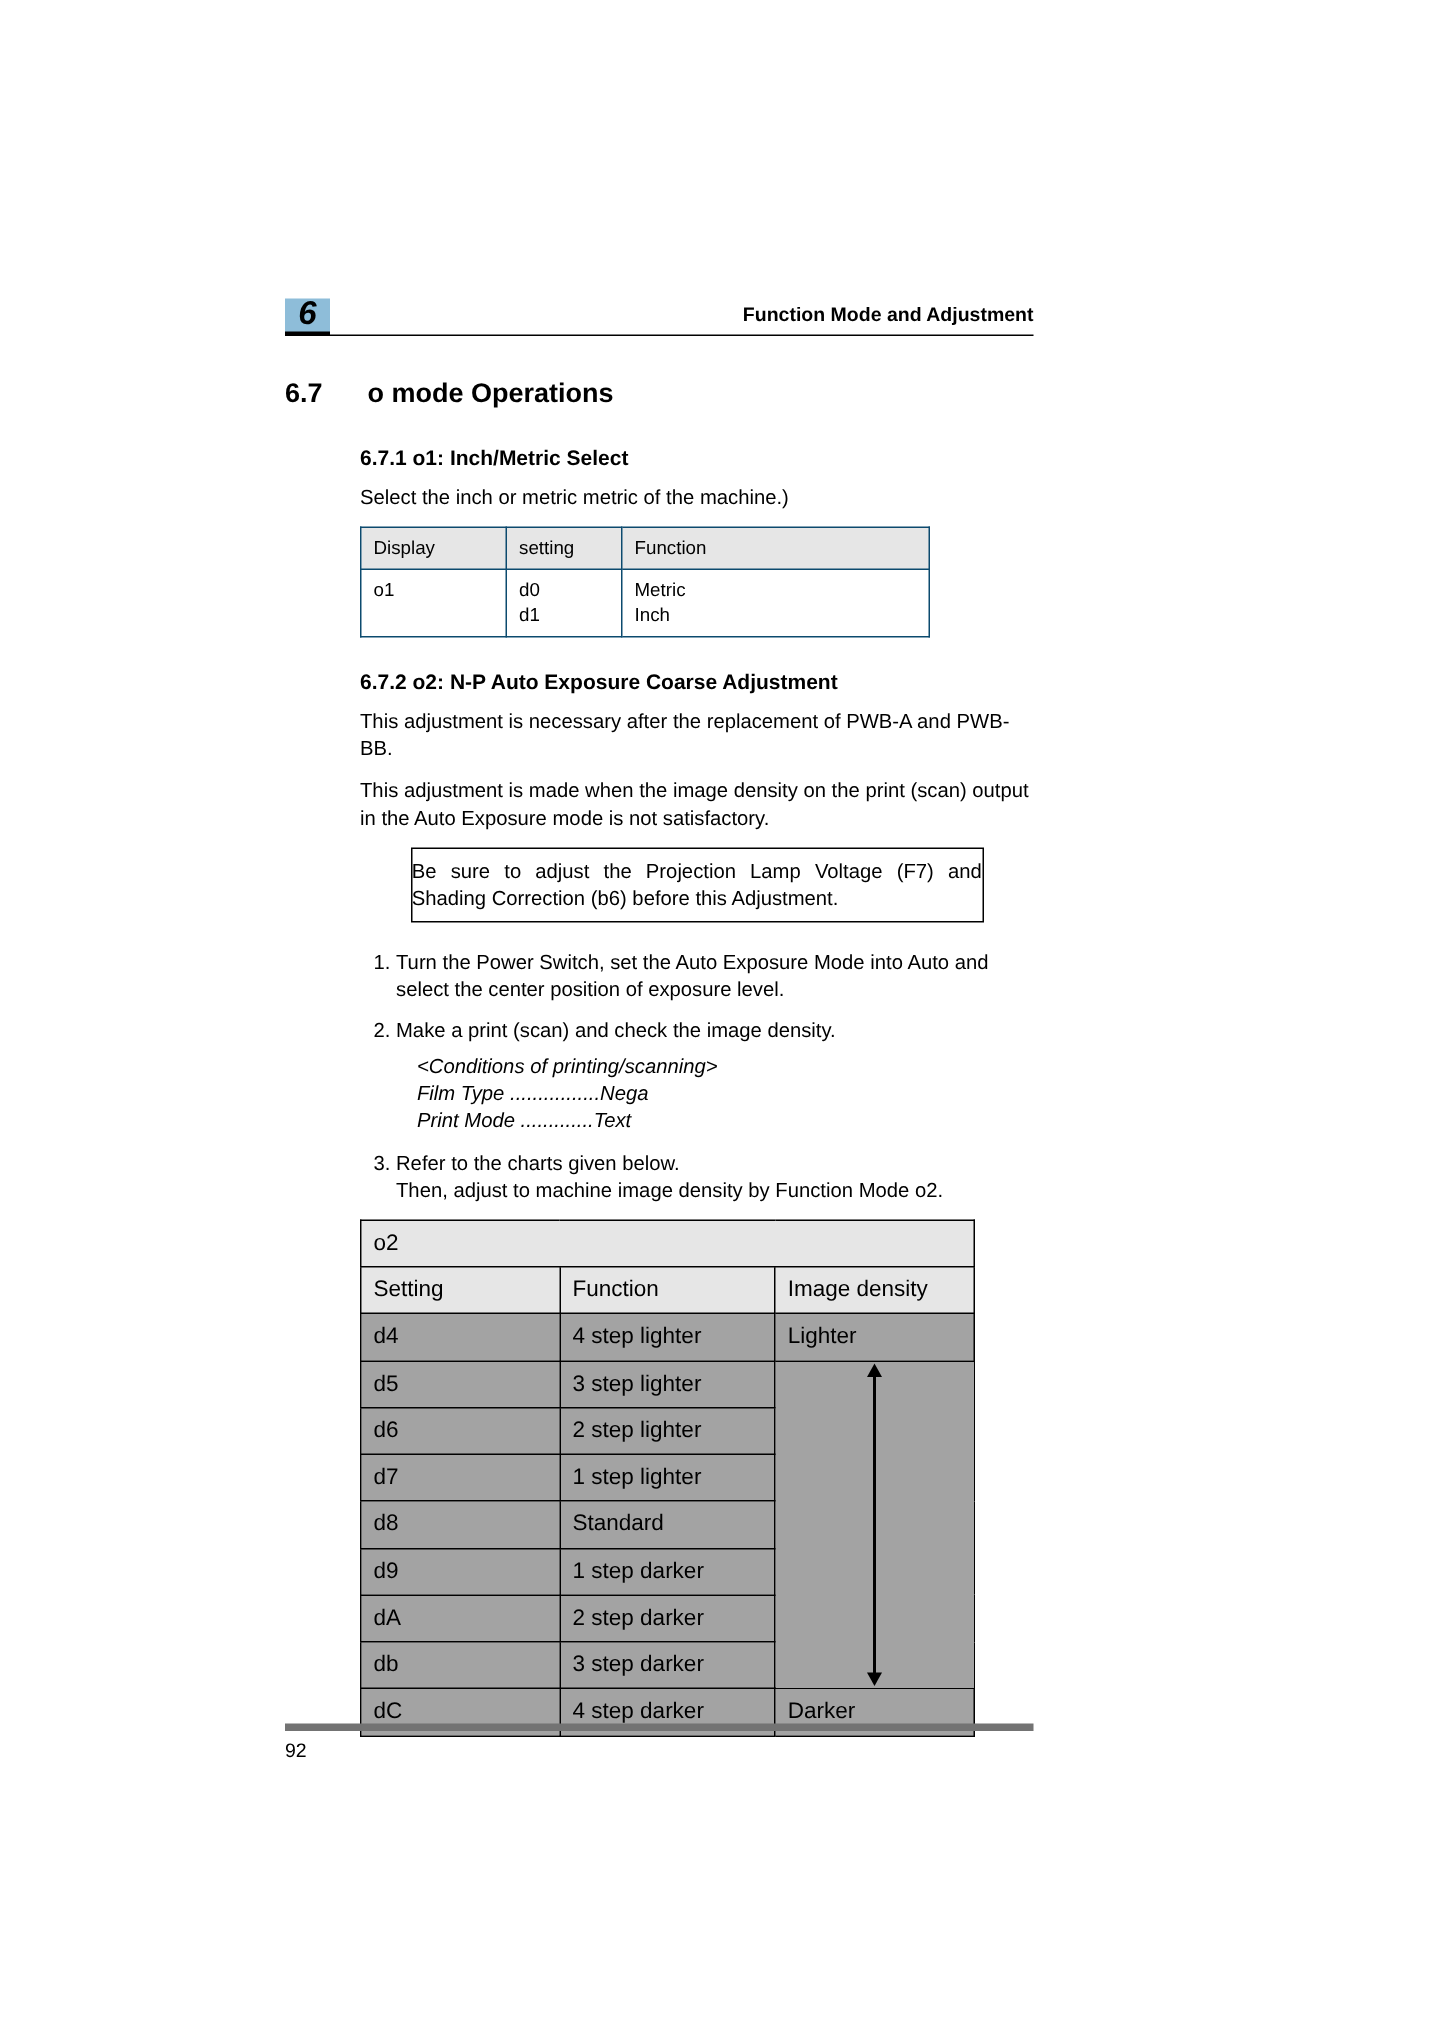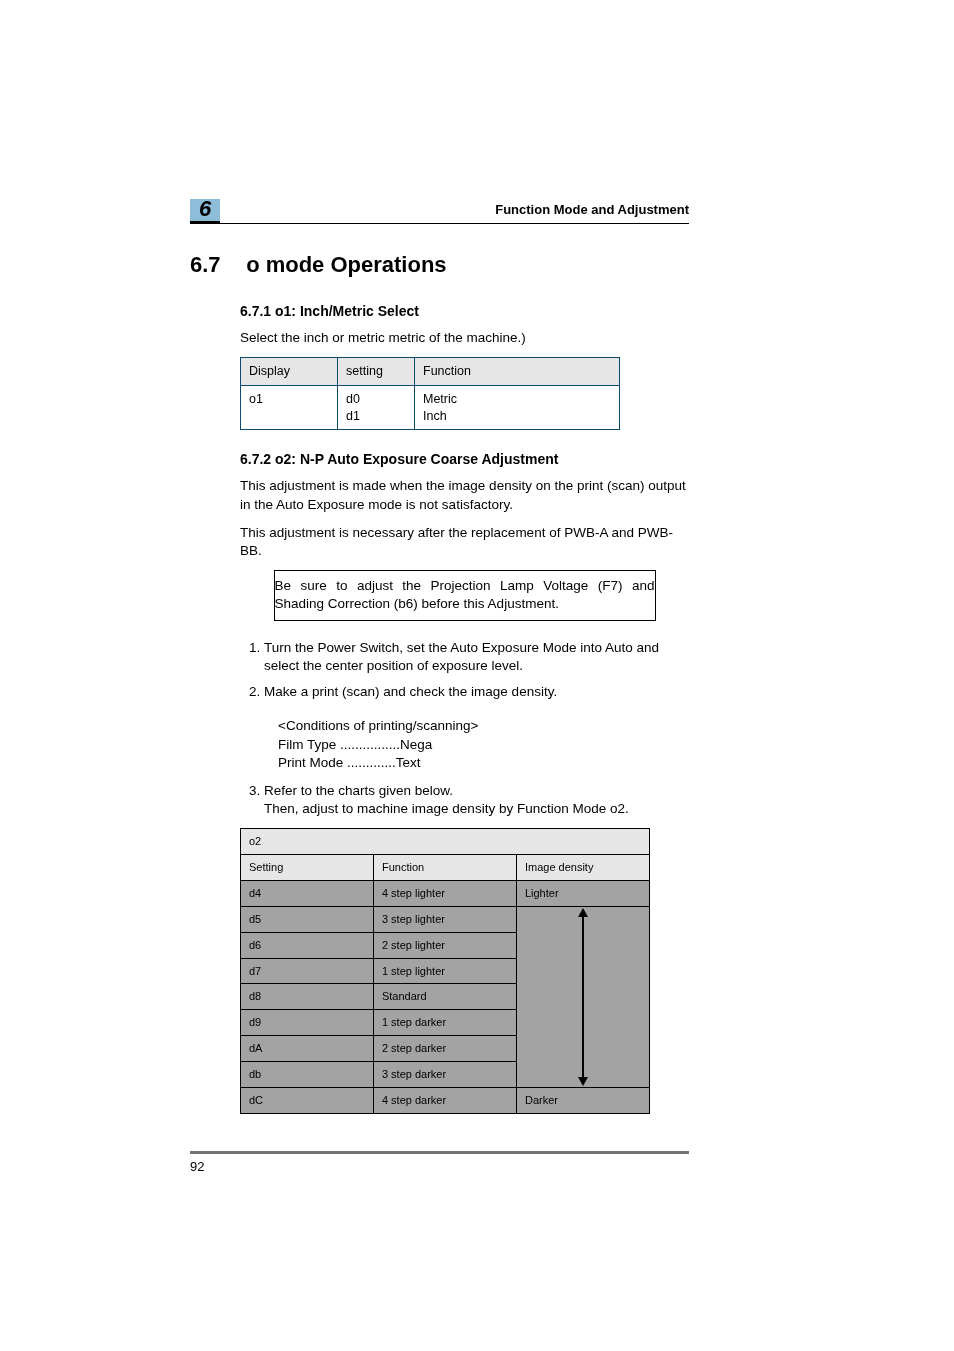"6.7 o mode Operations" .section-title { font-size: 22px -> 18px }
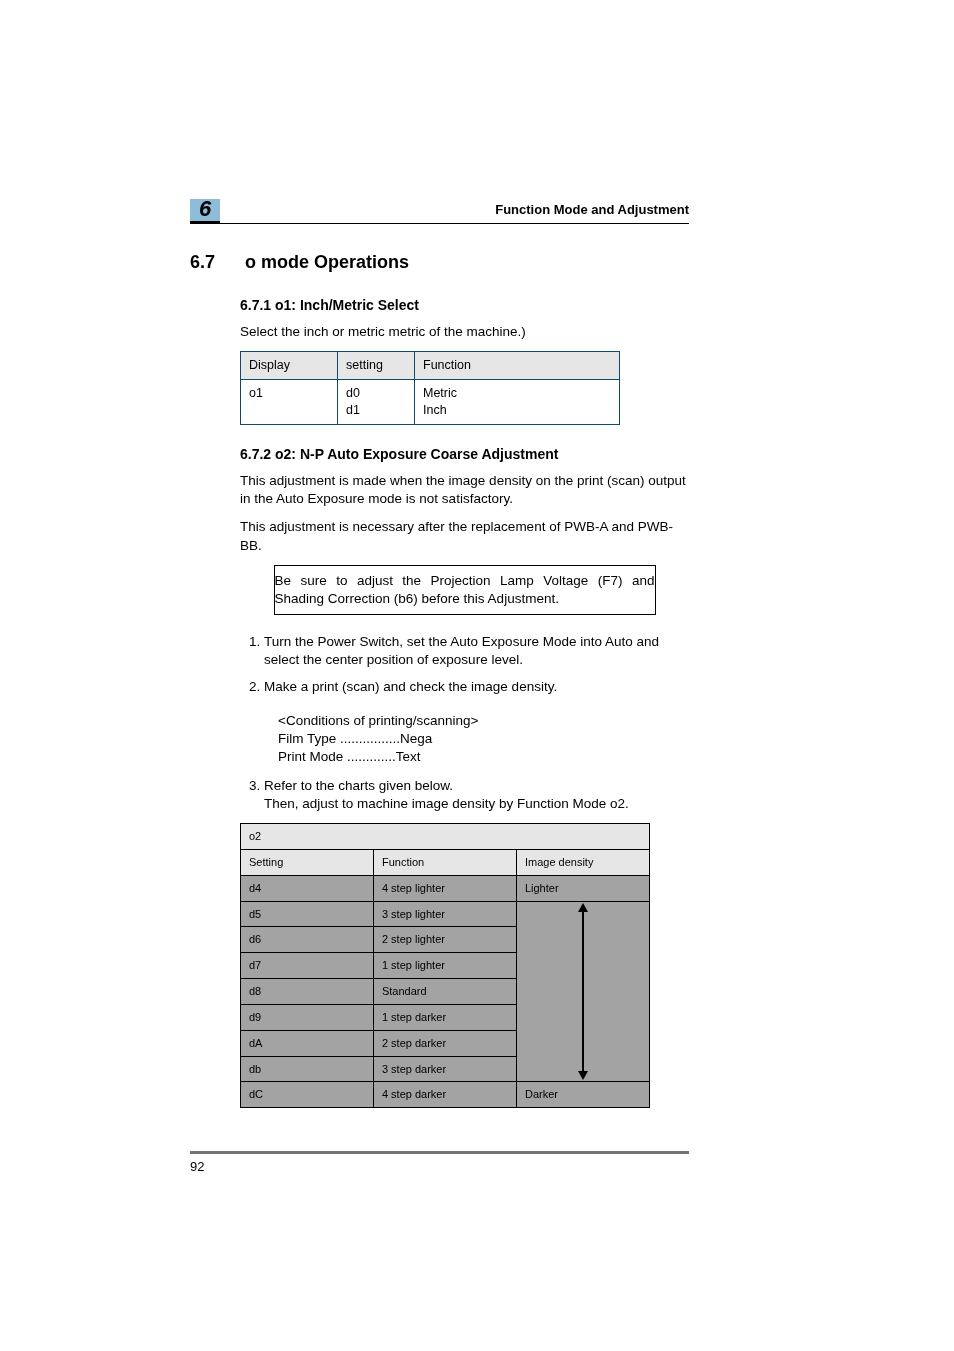"This adjustment is made when" div.body-text { order: before "This adjustment is necessary after" -> after "This adjustment is necessary after" }
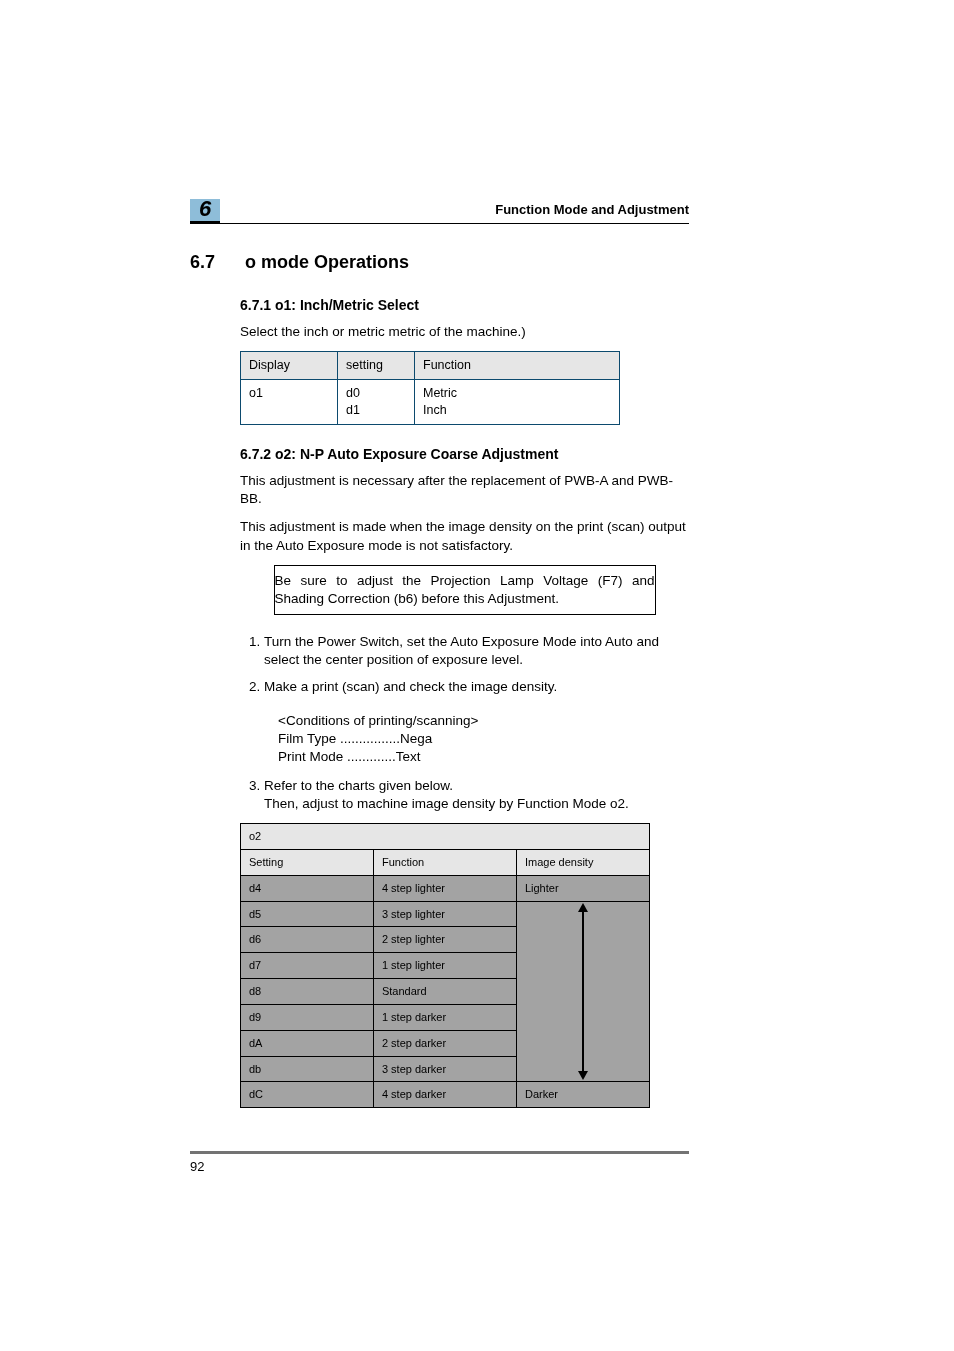"<Conditions of printing/scanning>" div.step-sub { font-style: none -> italic; margin-top: 16px -> 6px }
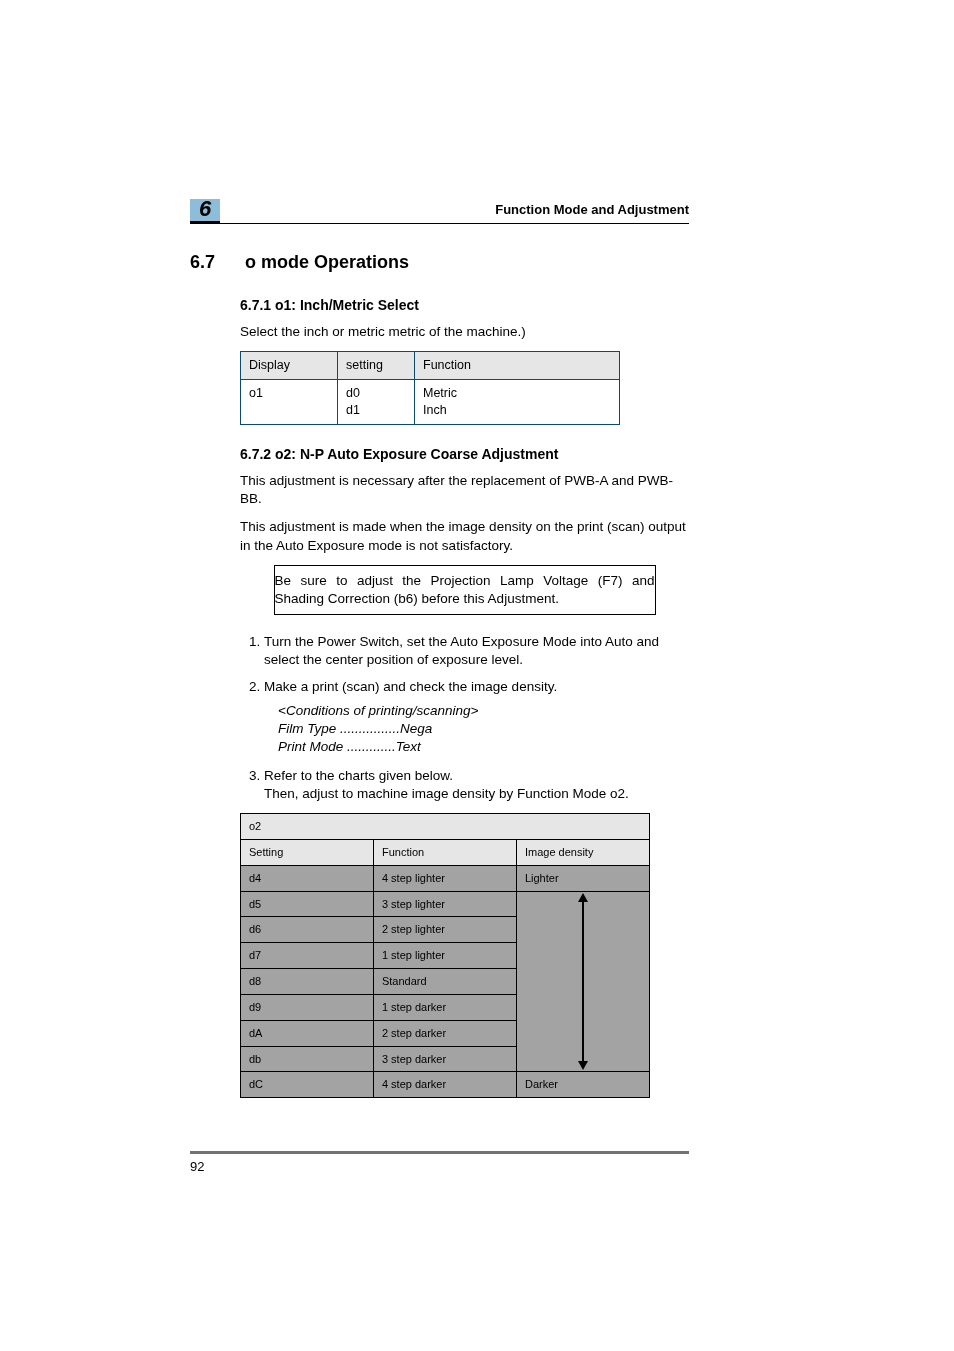"o2" table.o2 { font-size: 11px -> 15px }
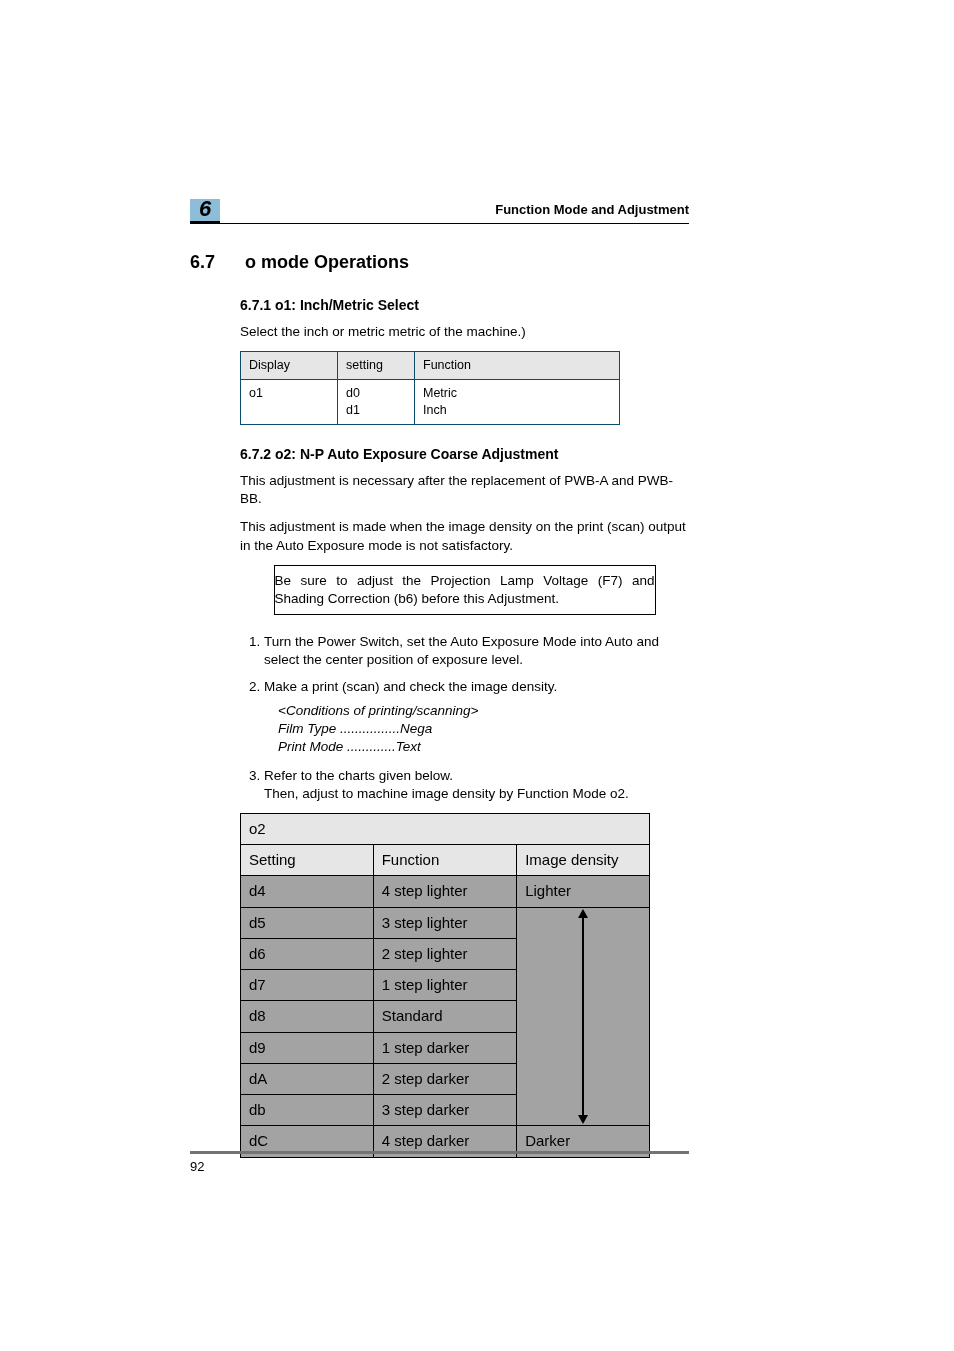"92" .footer { border-top: 3px solid #737373 -> 5px solid #737373 }
